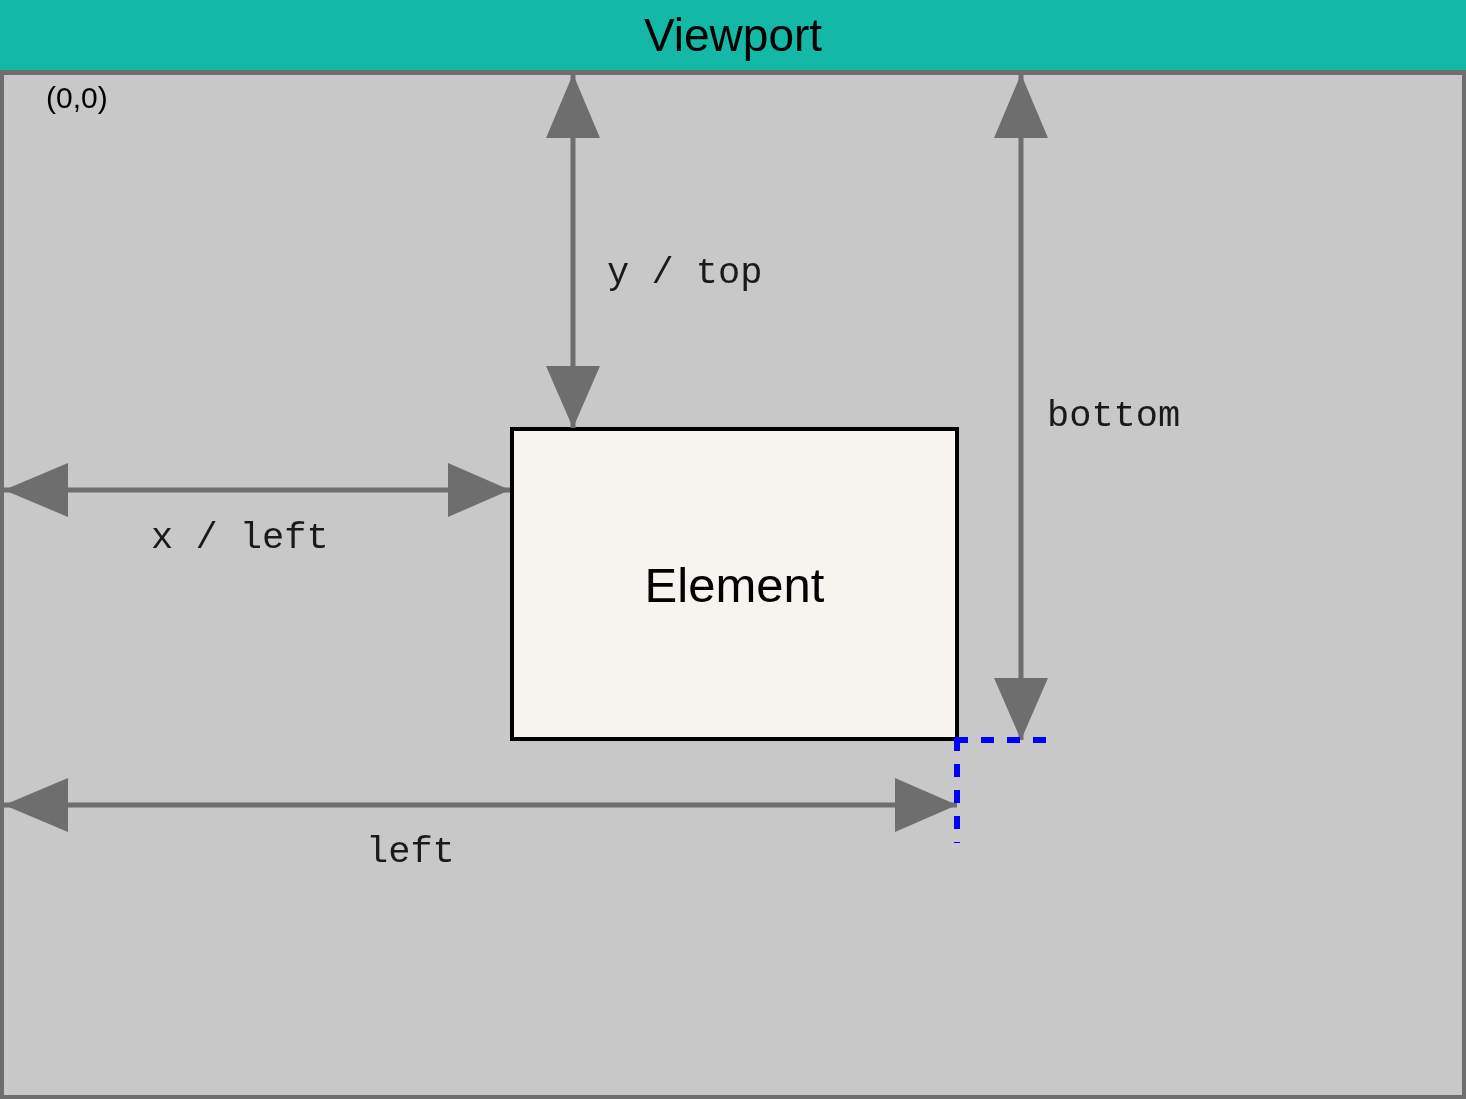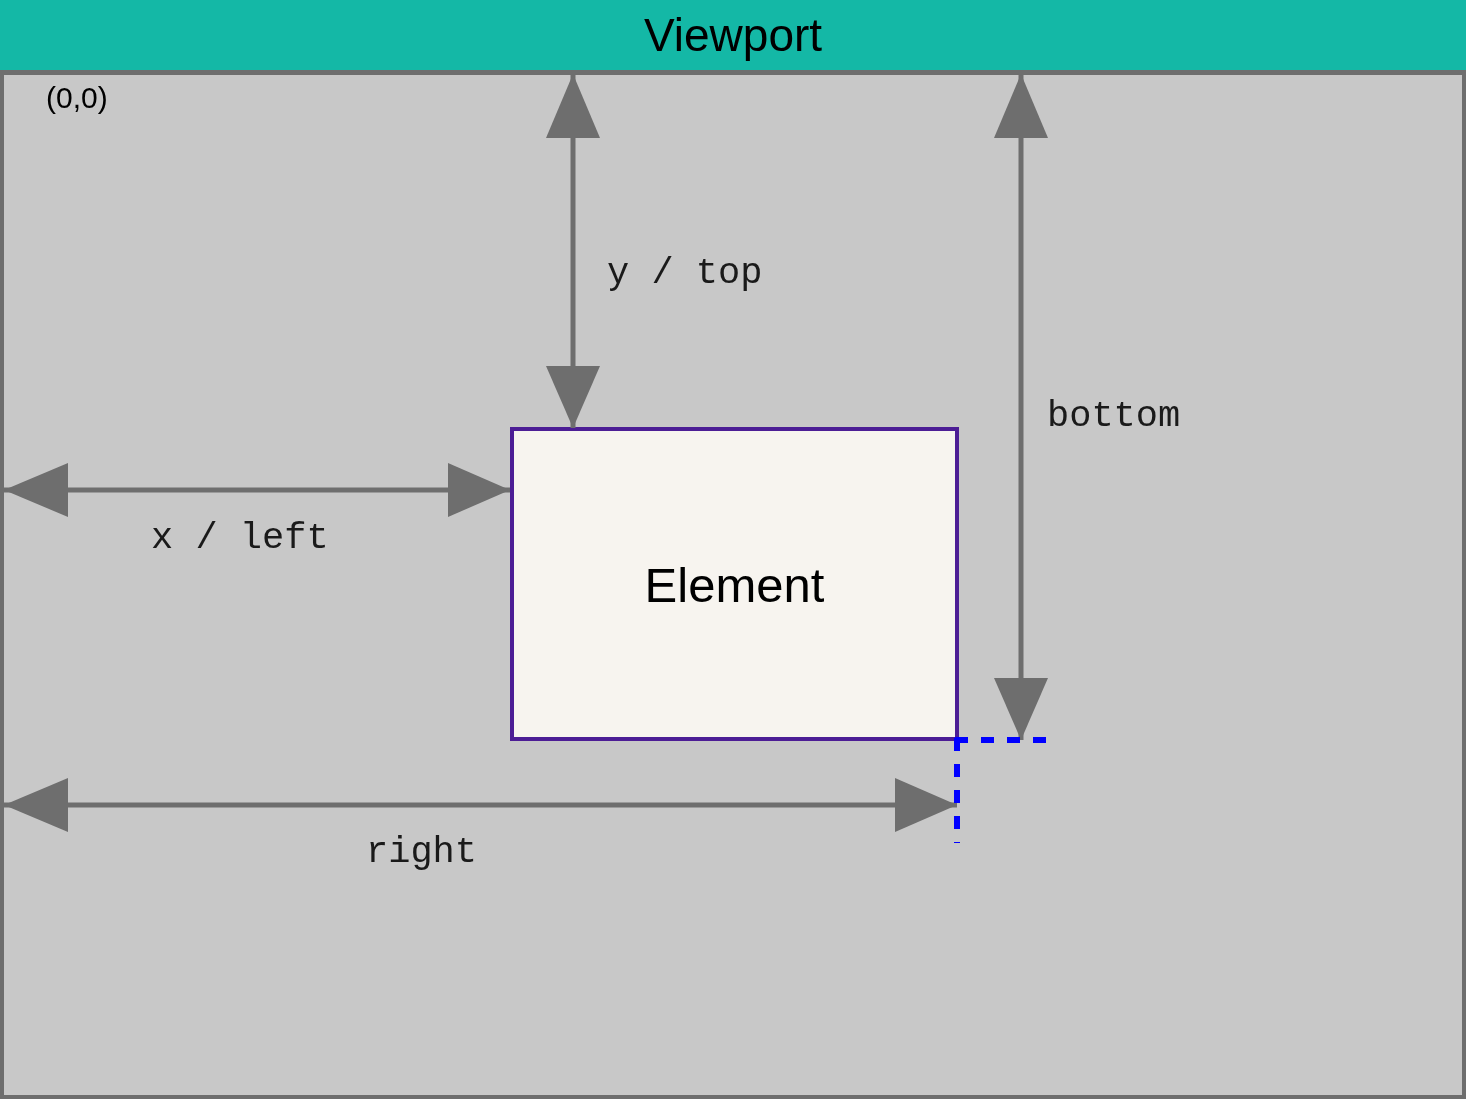"Element" .element-box { border: 4px solid #4c1d95 -> 4px solid #000000 }
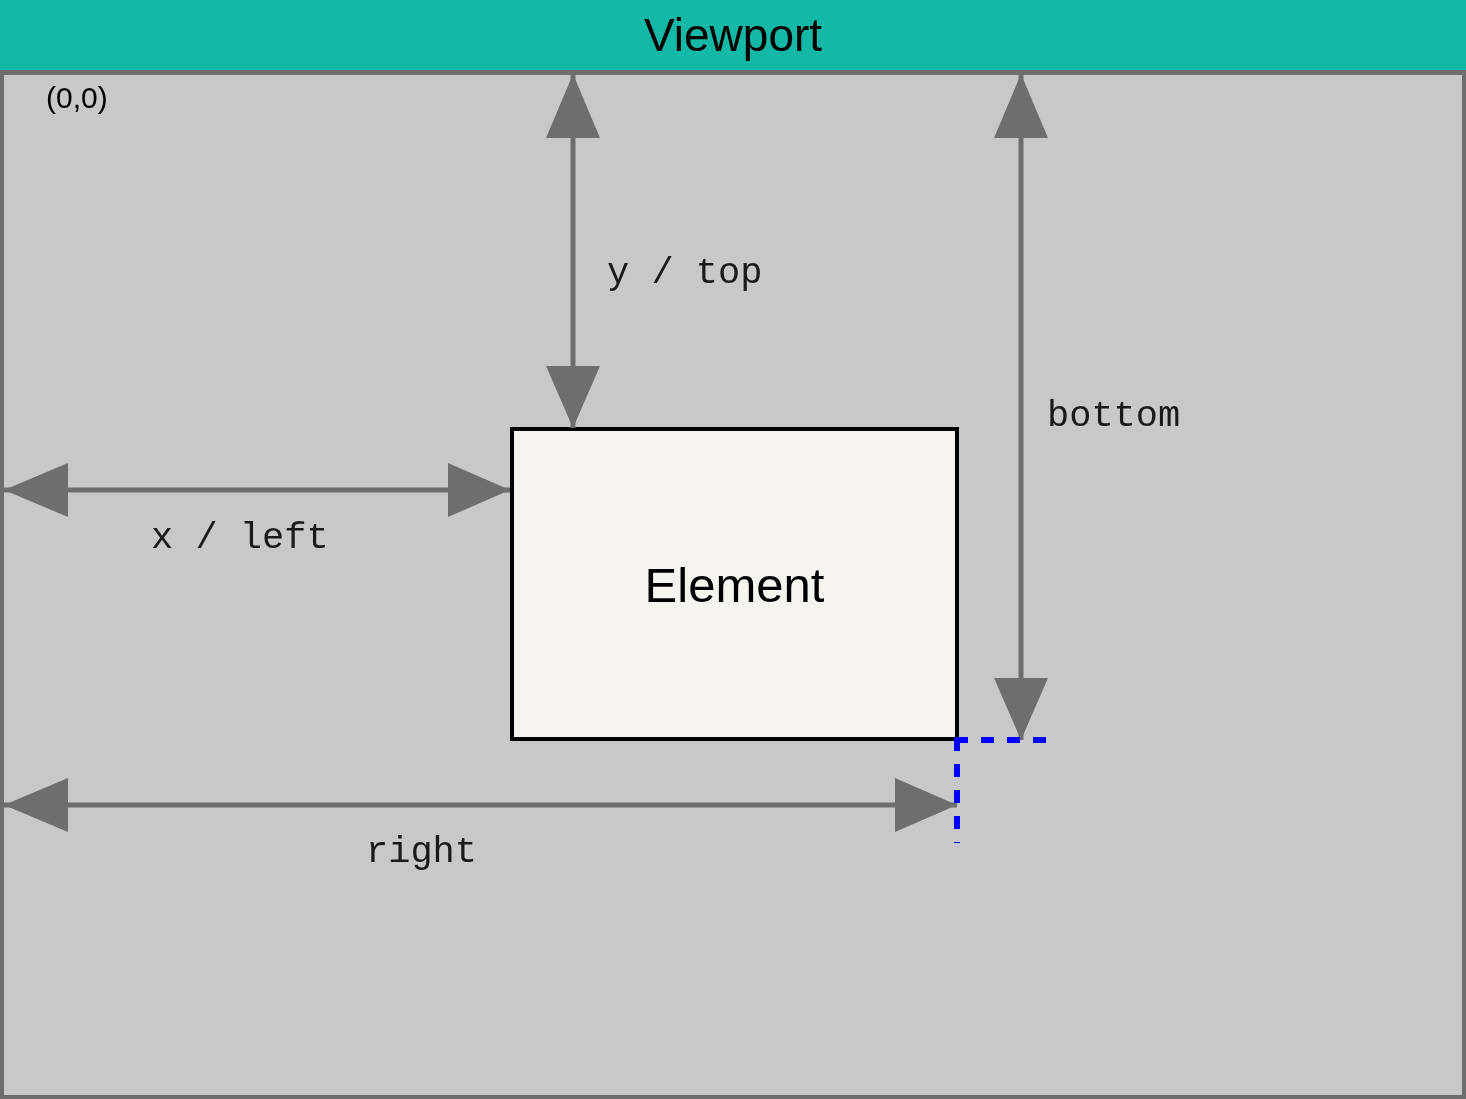"right" div.measure-label { text: right -> left }
